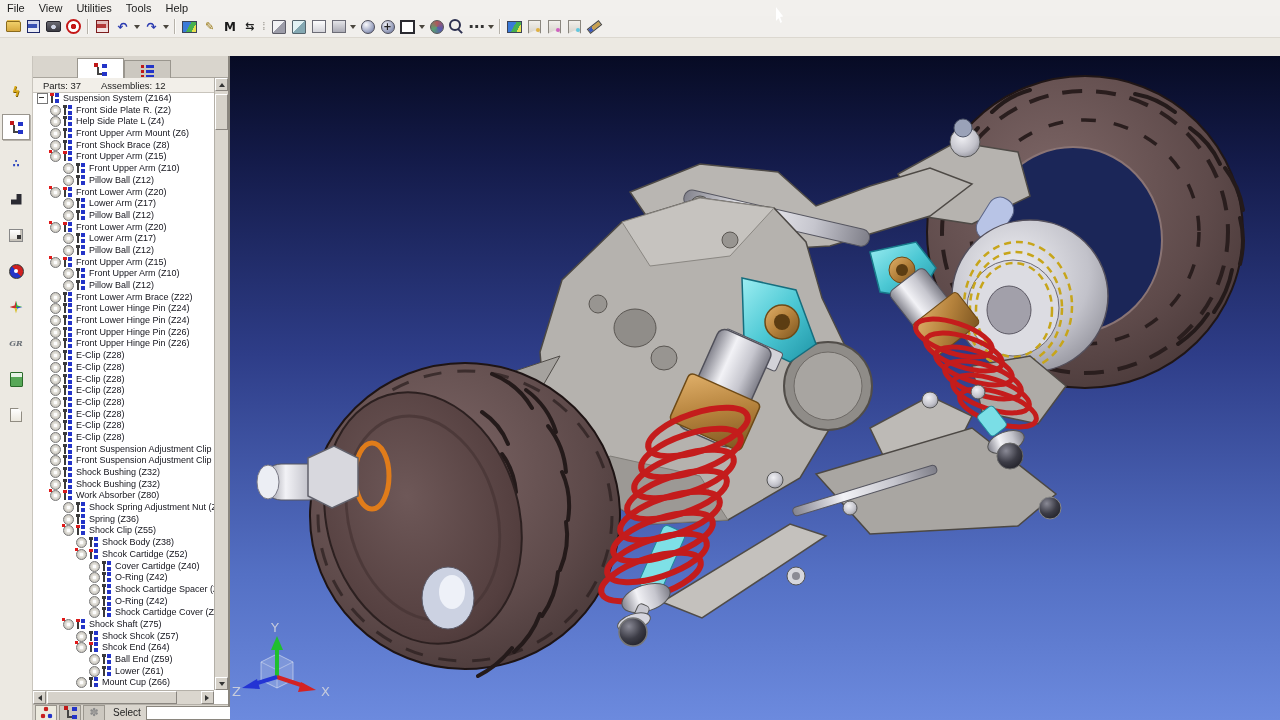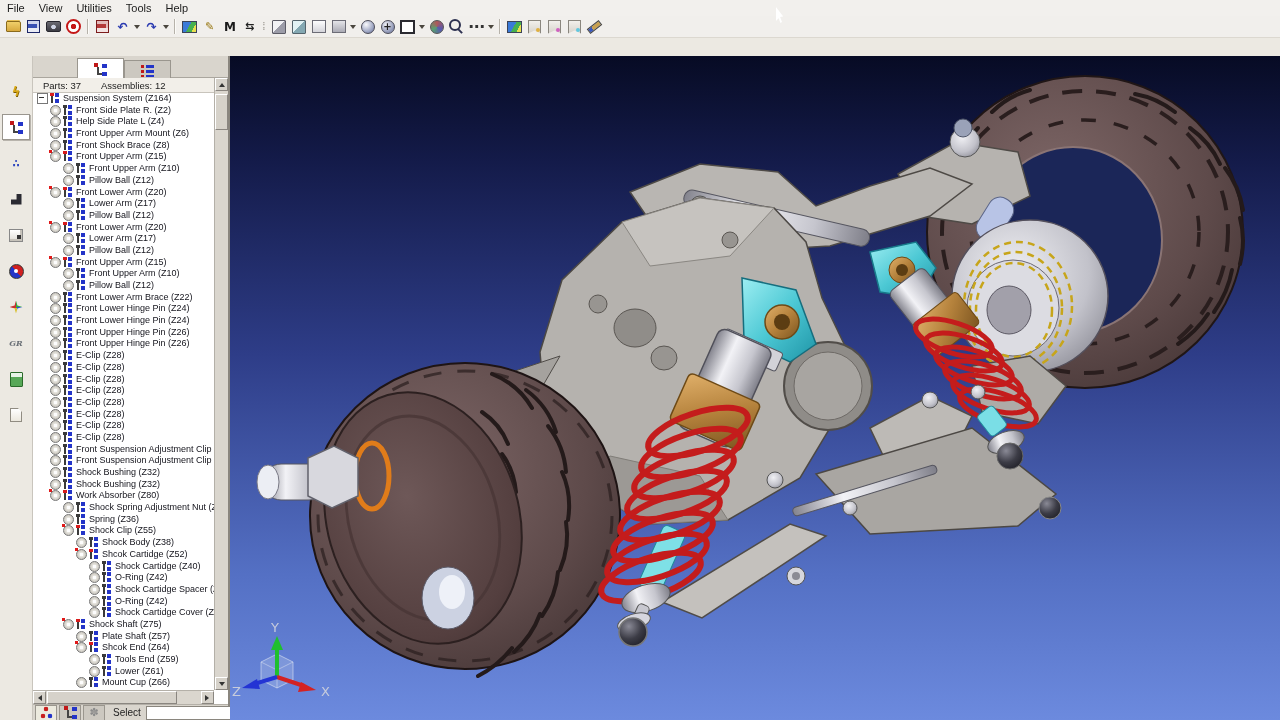"Shock Cartidge (Z40)" span.tlabel { text: Shock -> Cover }
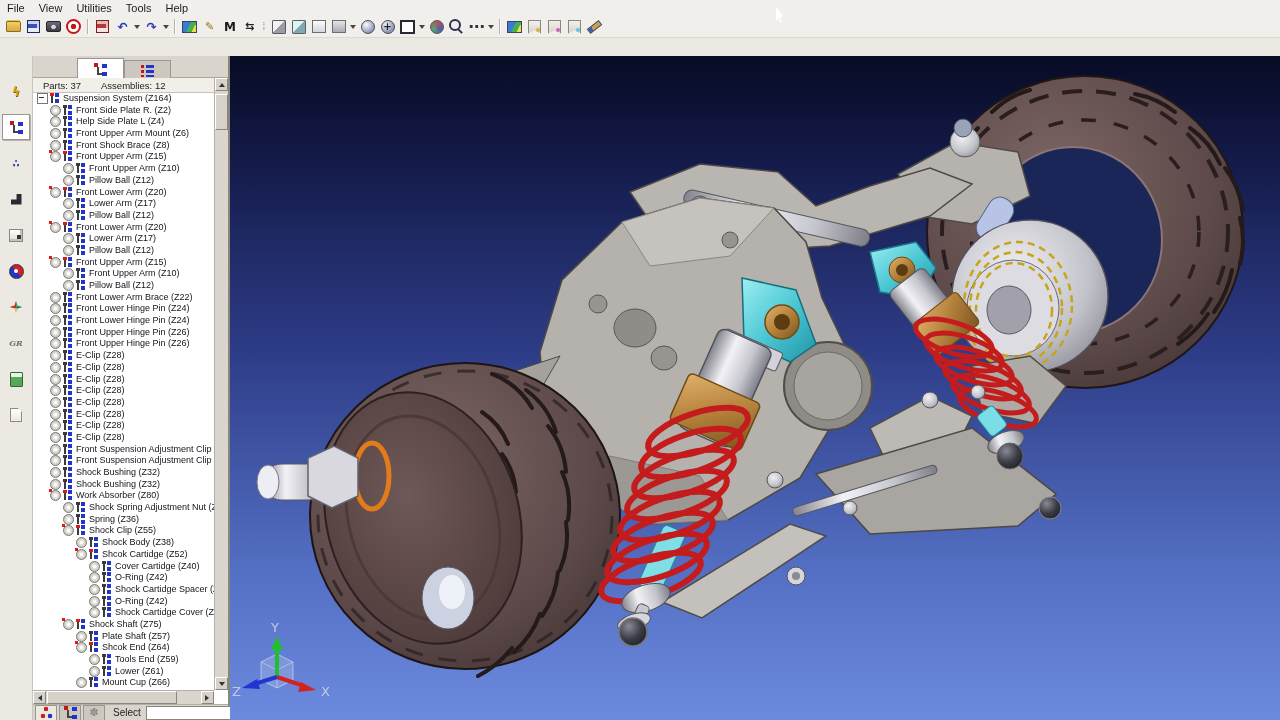"Plate Shaft (Z57)" span.tlabel { text: Plate Shaft -> Shock Shcok }
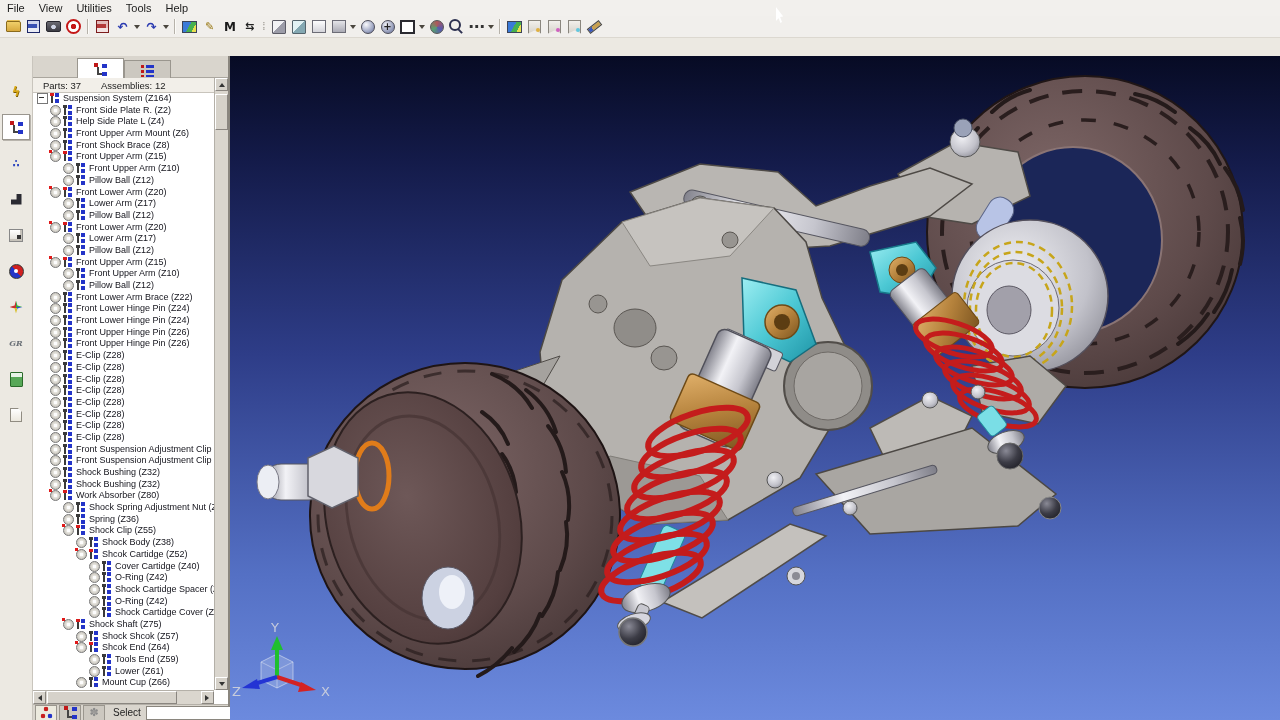"Tools End (Z59)" span.tlabel { text: Tools -> Ball }
